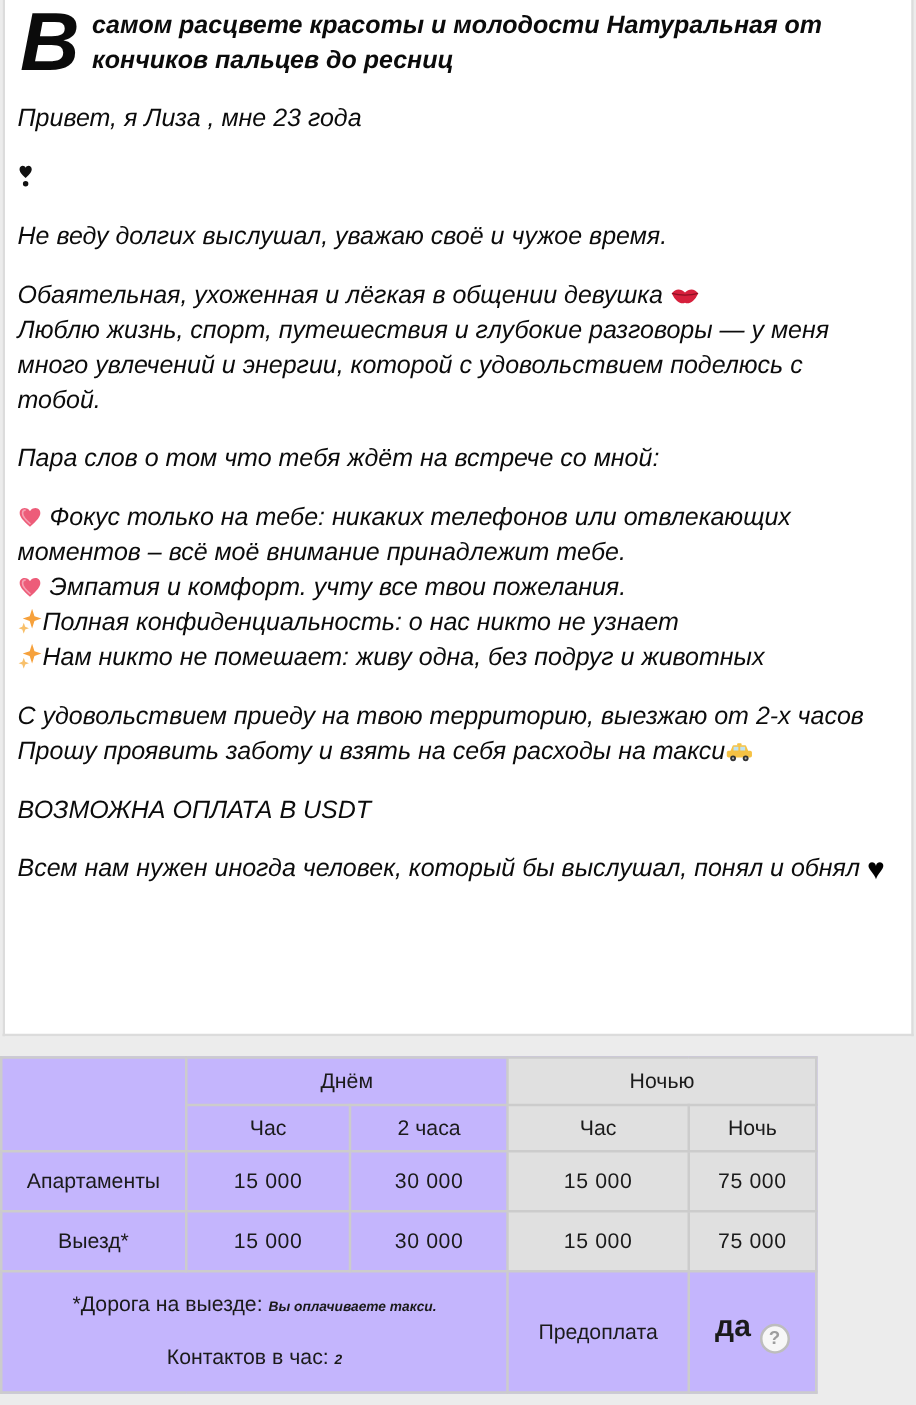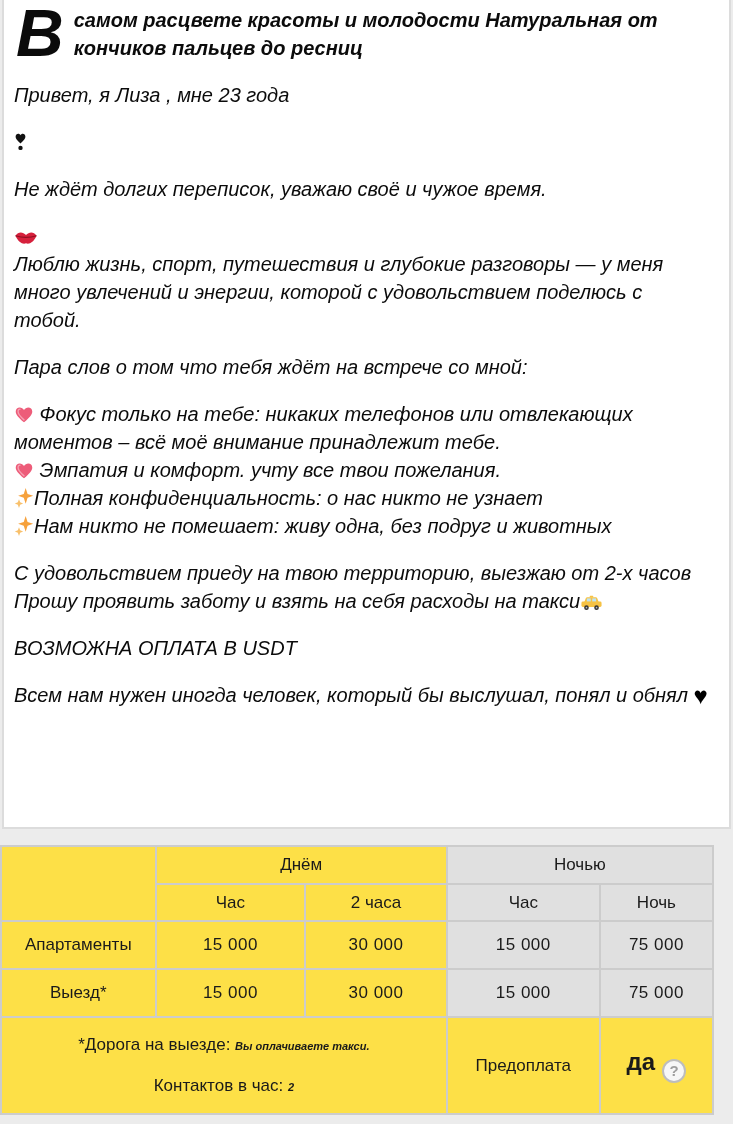"Не ждёт долгих переписок, уважаю" p.para { text: ждёт долгих переписок -> веду долгих выслушал }
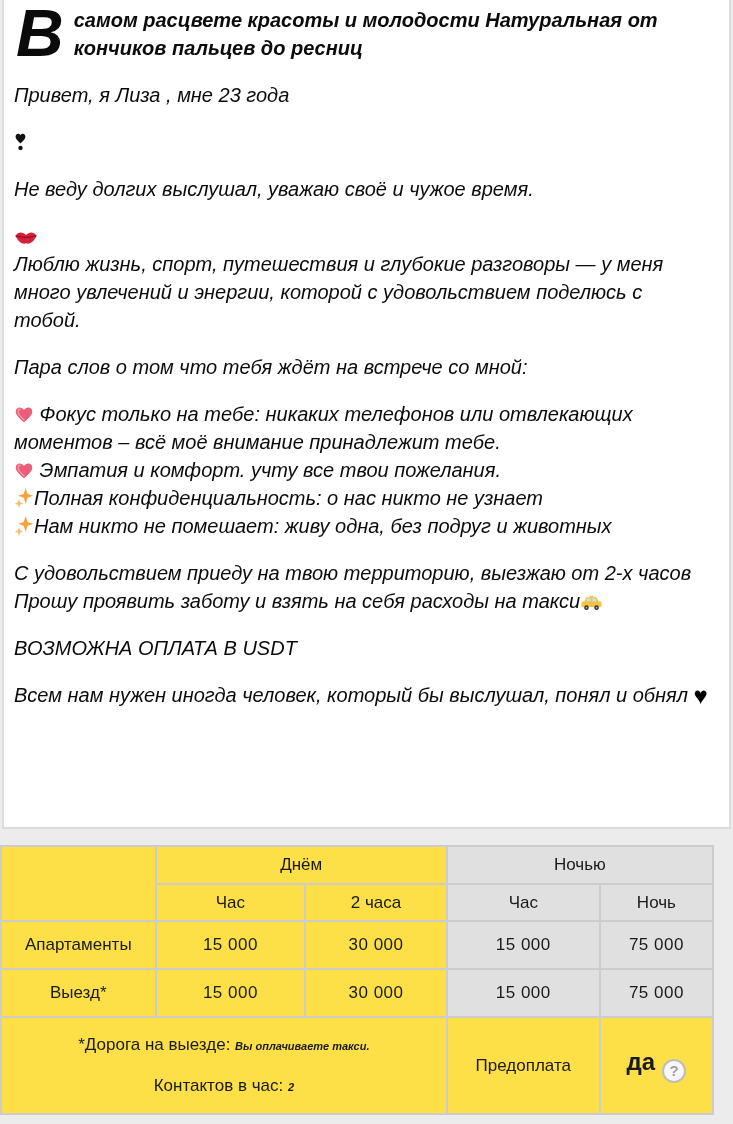"Обаятельная, ухоженная и лёгкая в" span { html: none -> <span>Обаятельная, ухоженная и лёгкая в общении девушка </span> }
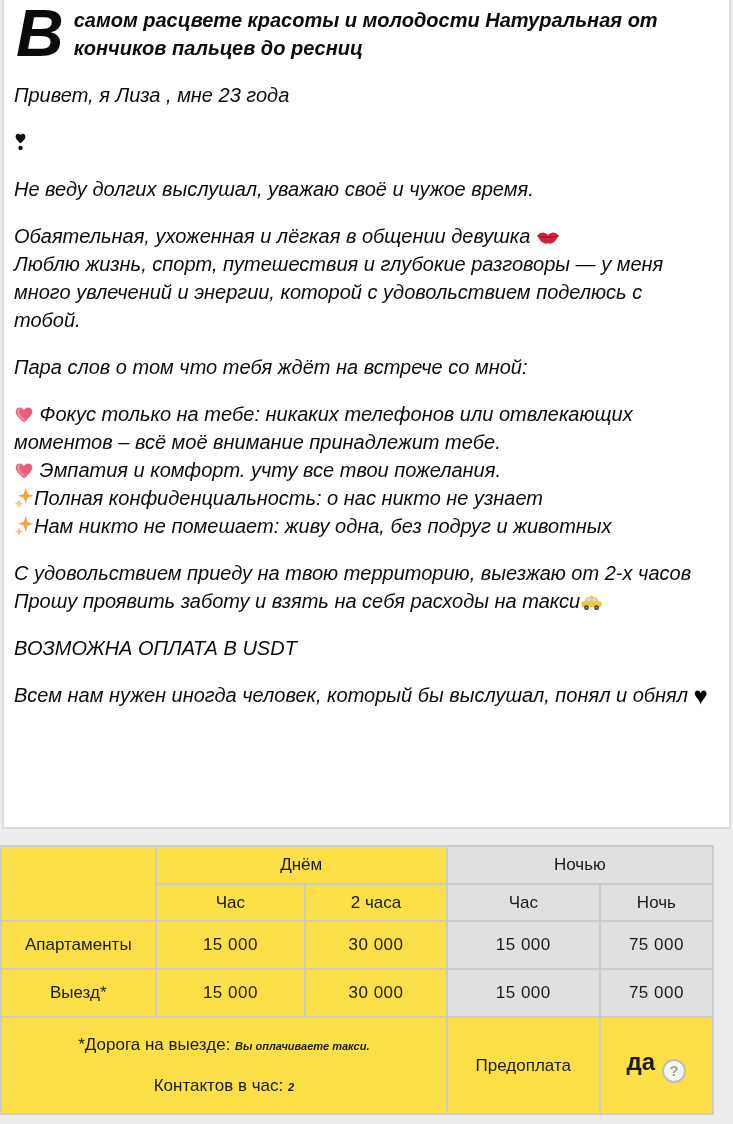"Днём" table.pricing { background: #fde047 -> #c4b5fd; width: 714px -> 654px }
